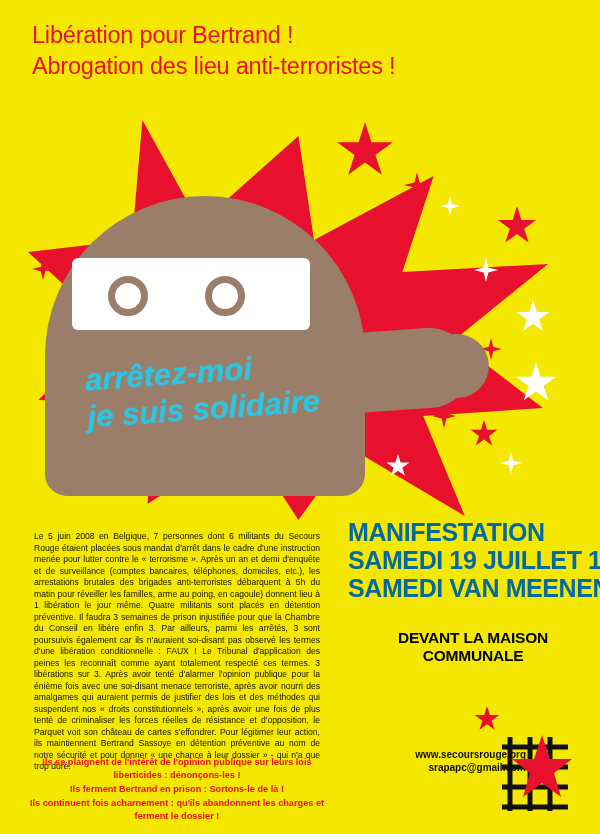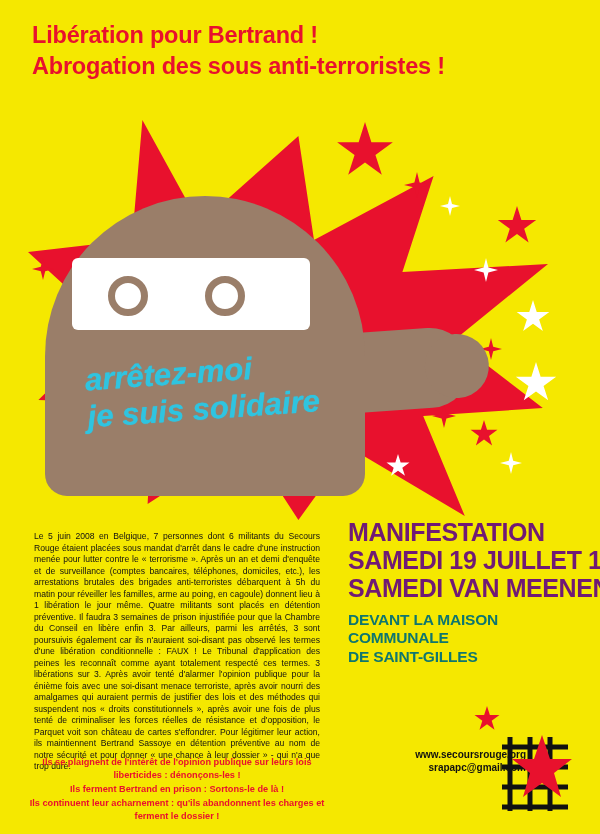"Libération pour Bertrand !" .headline { font-weight: bold -> normal }
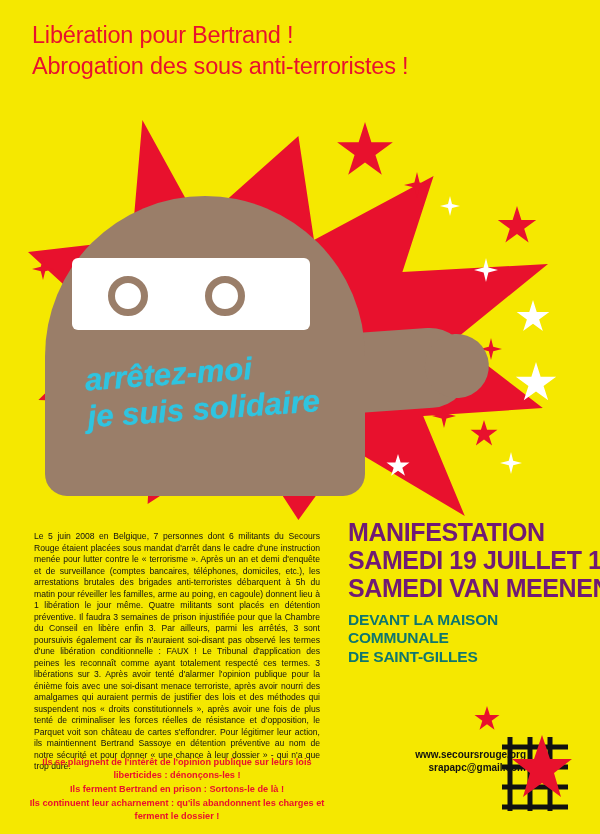"Abrogation des sous anti-terroristes !" div { text: sous -> lieu }
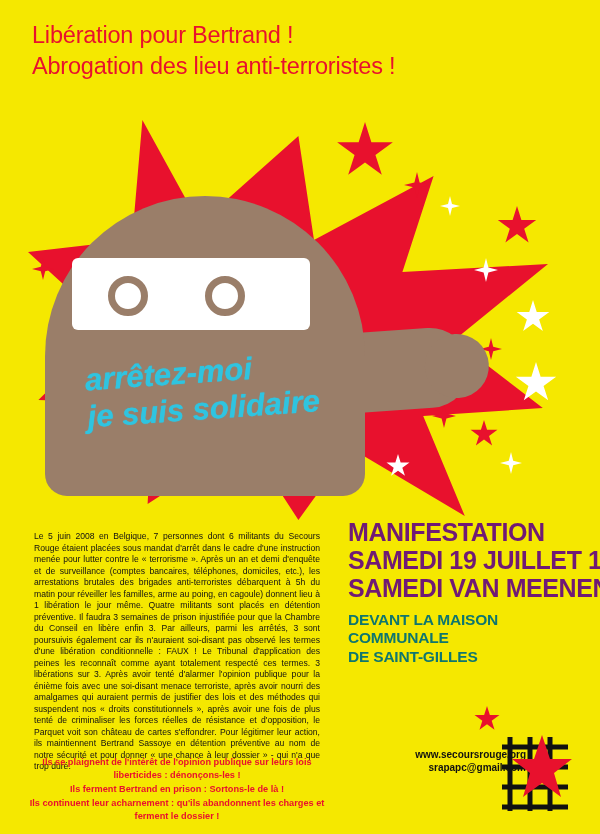"MANIFESTATION" .event .l1, .event .l2, .event .l3 { color: #701a75 -> #0369a1 }
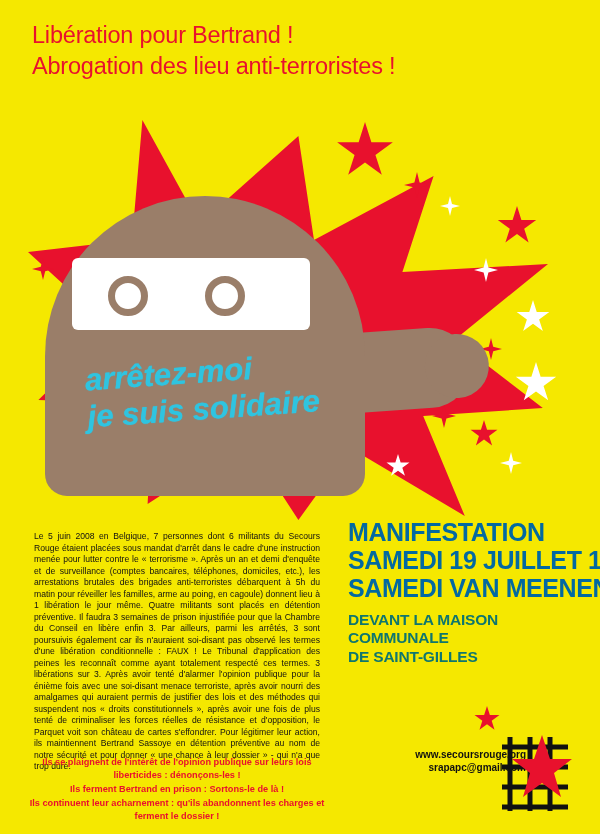"DEVANT LA MAISON COMMUNALE" .event .sub { color: #0f766e -> #000000; margin-top: 9px -> 27px; text-align: none -> center }
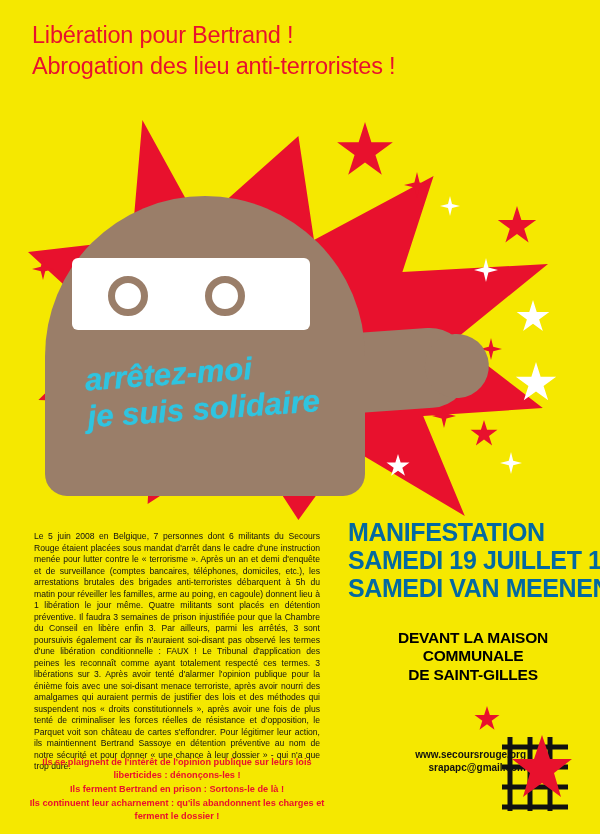"DE SAINT-GILLES" div { html: <div>DE SAINT-GILLES</div> -> none }
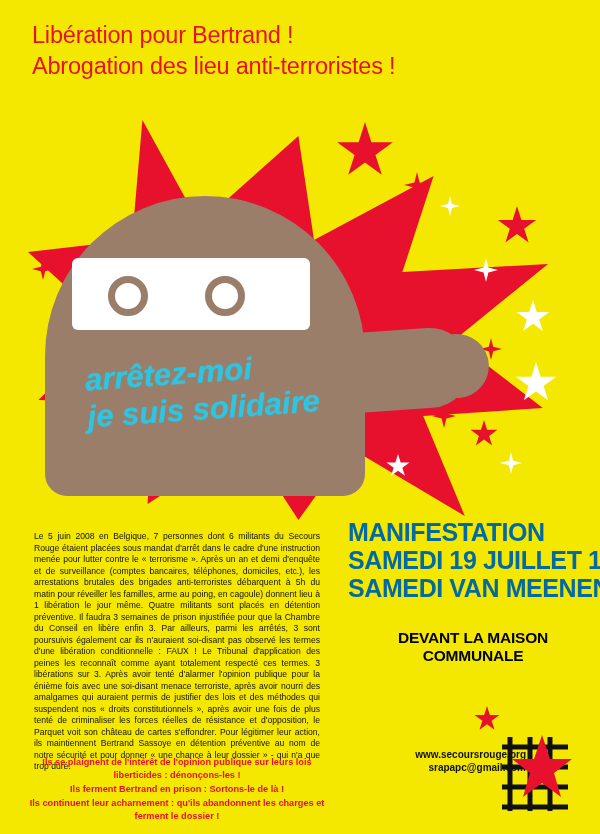"Ils continuent leur acharnement :" div { text: leur -> fois }
